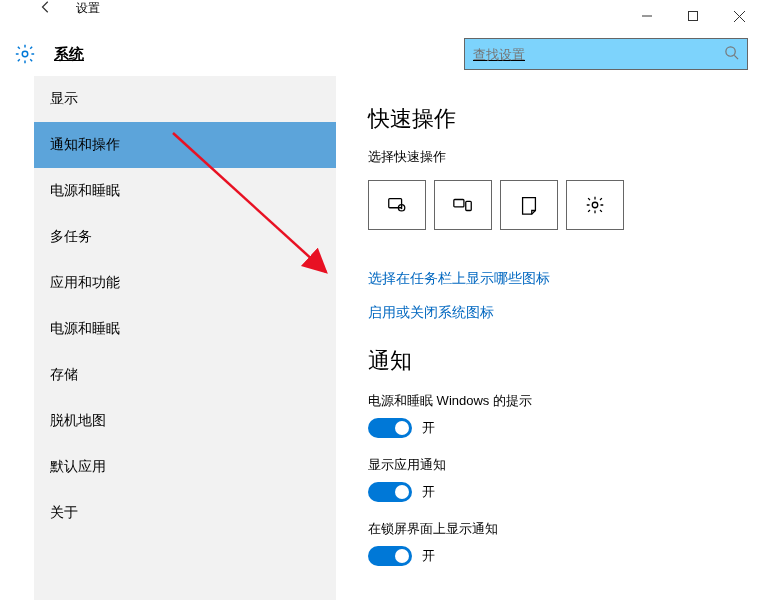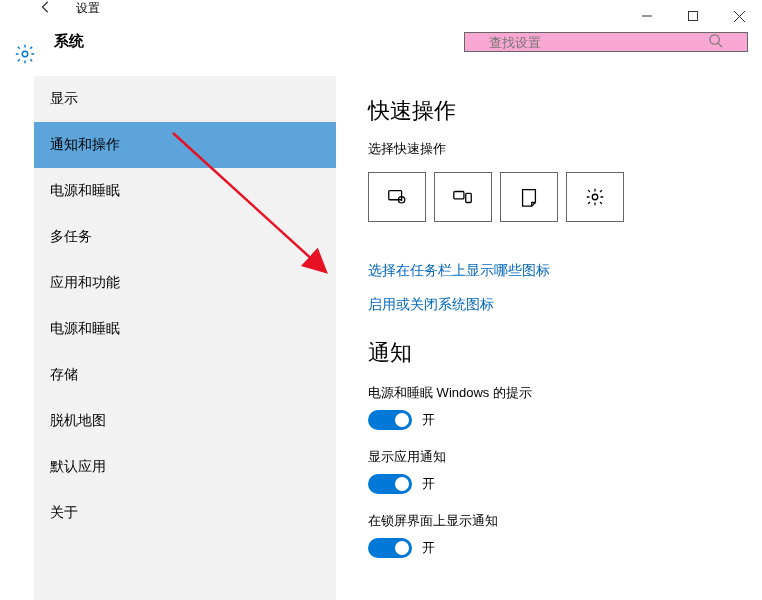"系统" .headerrow { align-items: none -> center; text-decoration: none -> underline }
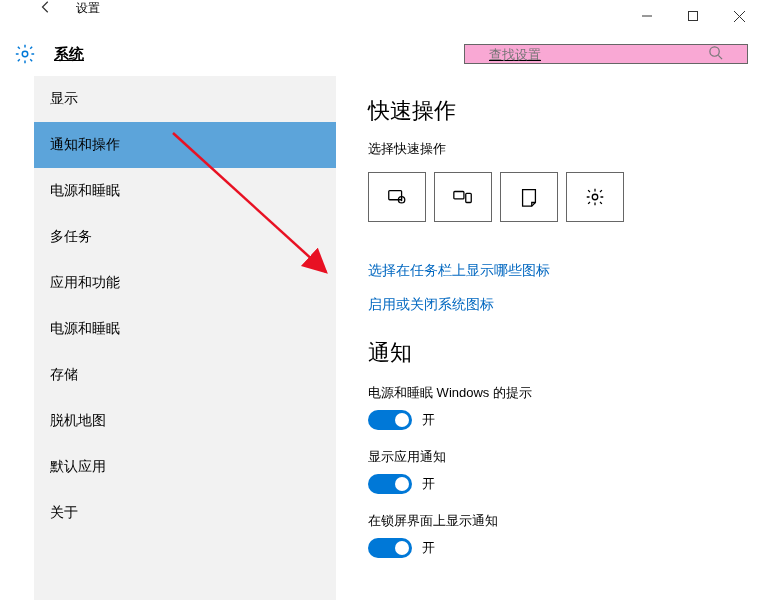"查找设置" .searchbox { background: #f9a8d4 -> #7dd3fc; height: 20px -> 32px; padding: 0 24px -> 0 8px }
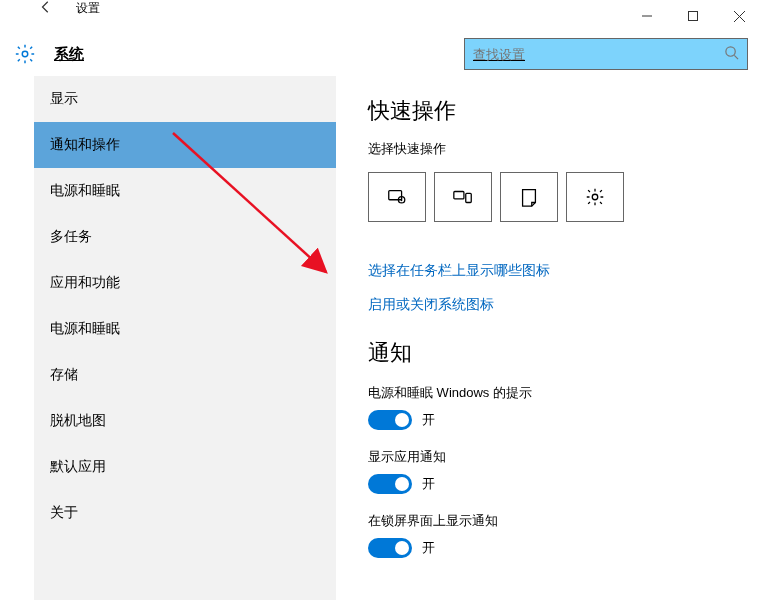"快速操作" .h1 { margin-top: none -> 8px }
